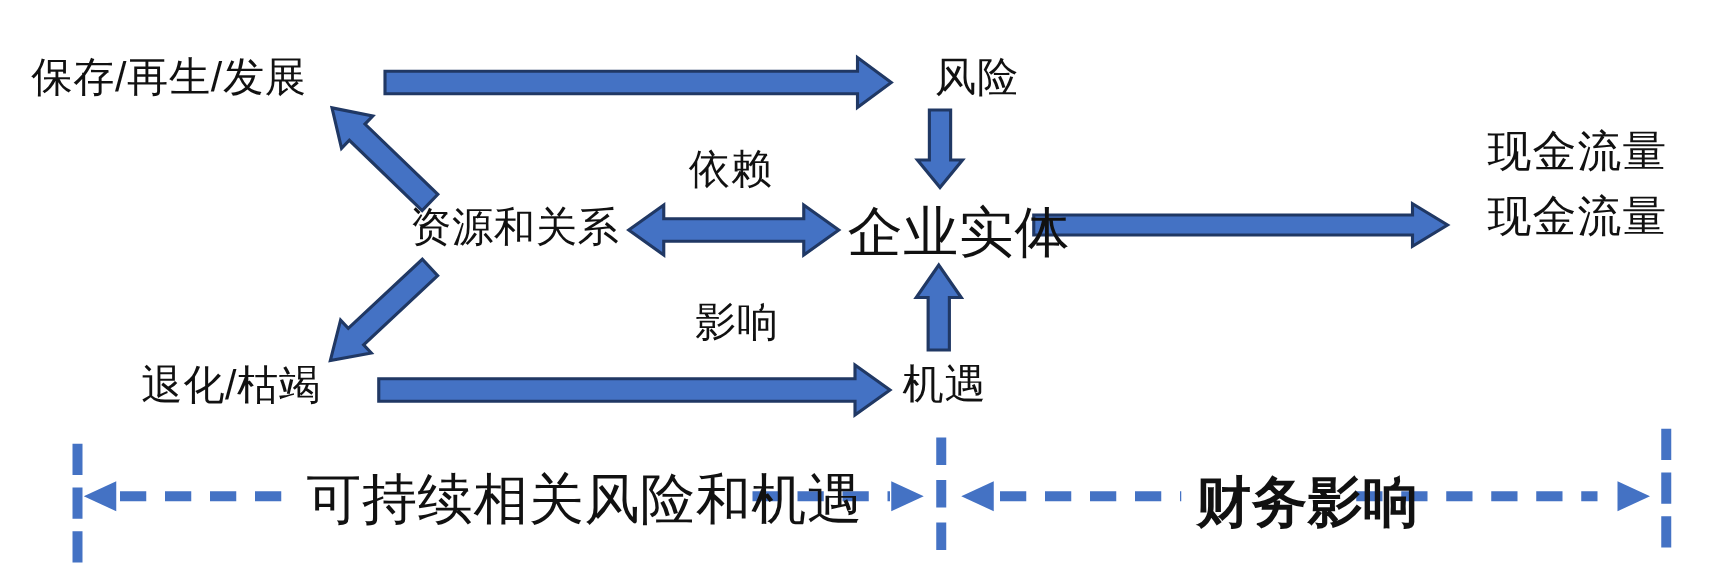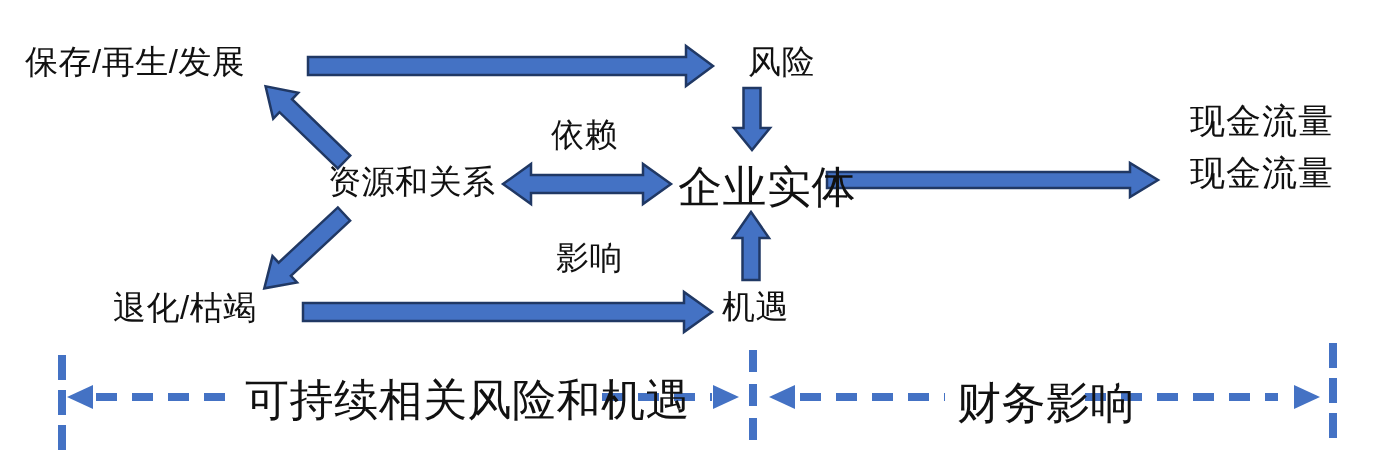"财务影响" div.lbl { font-weight: none -> bold }
